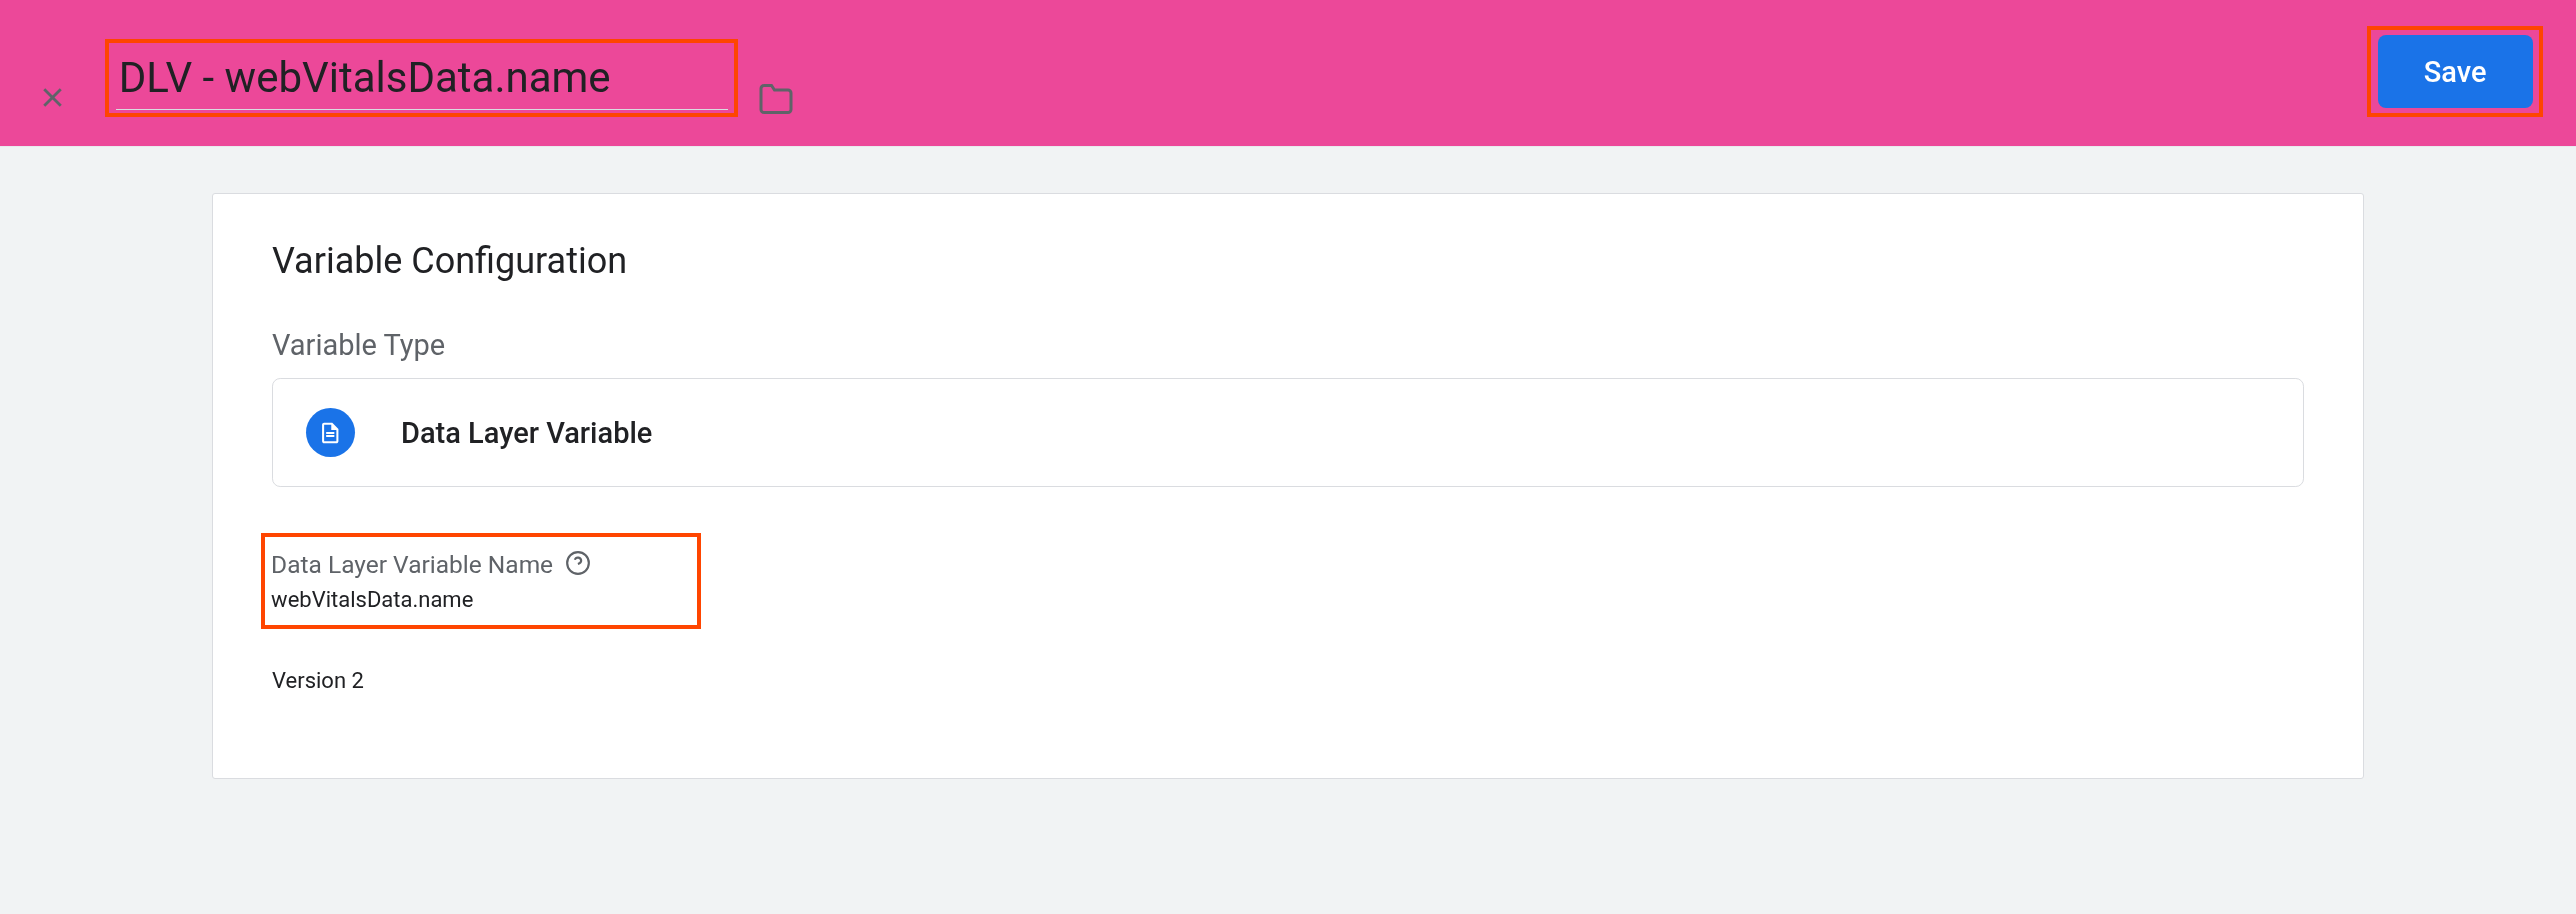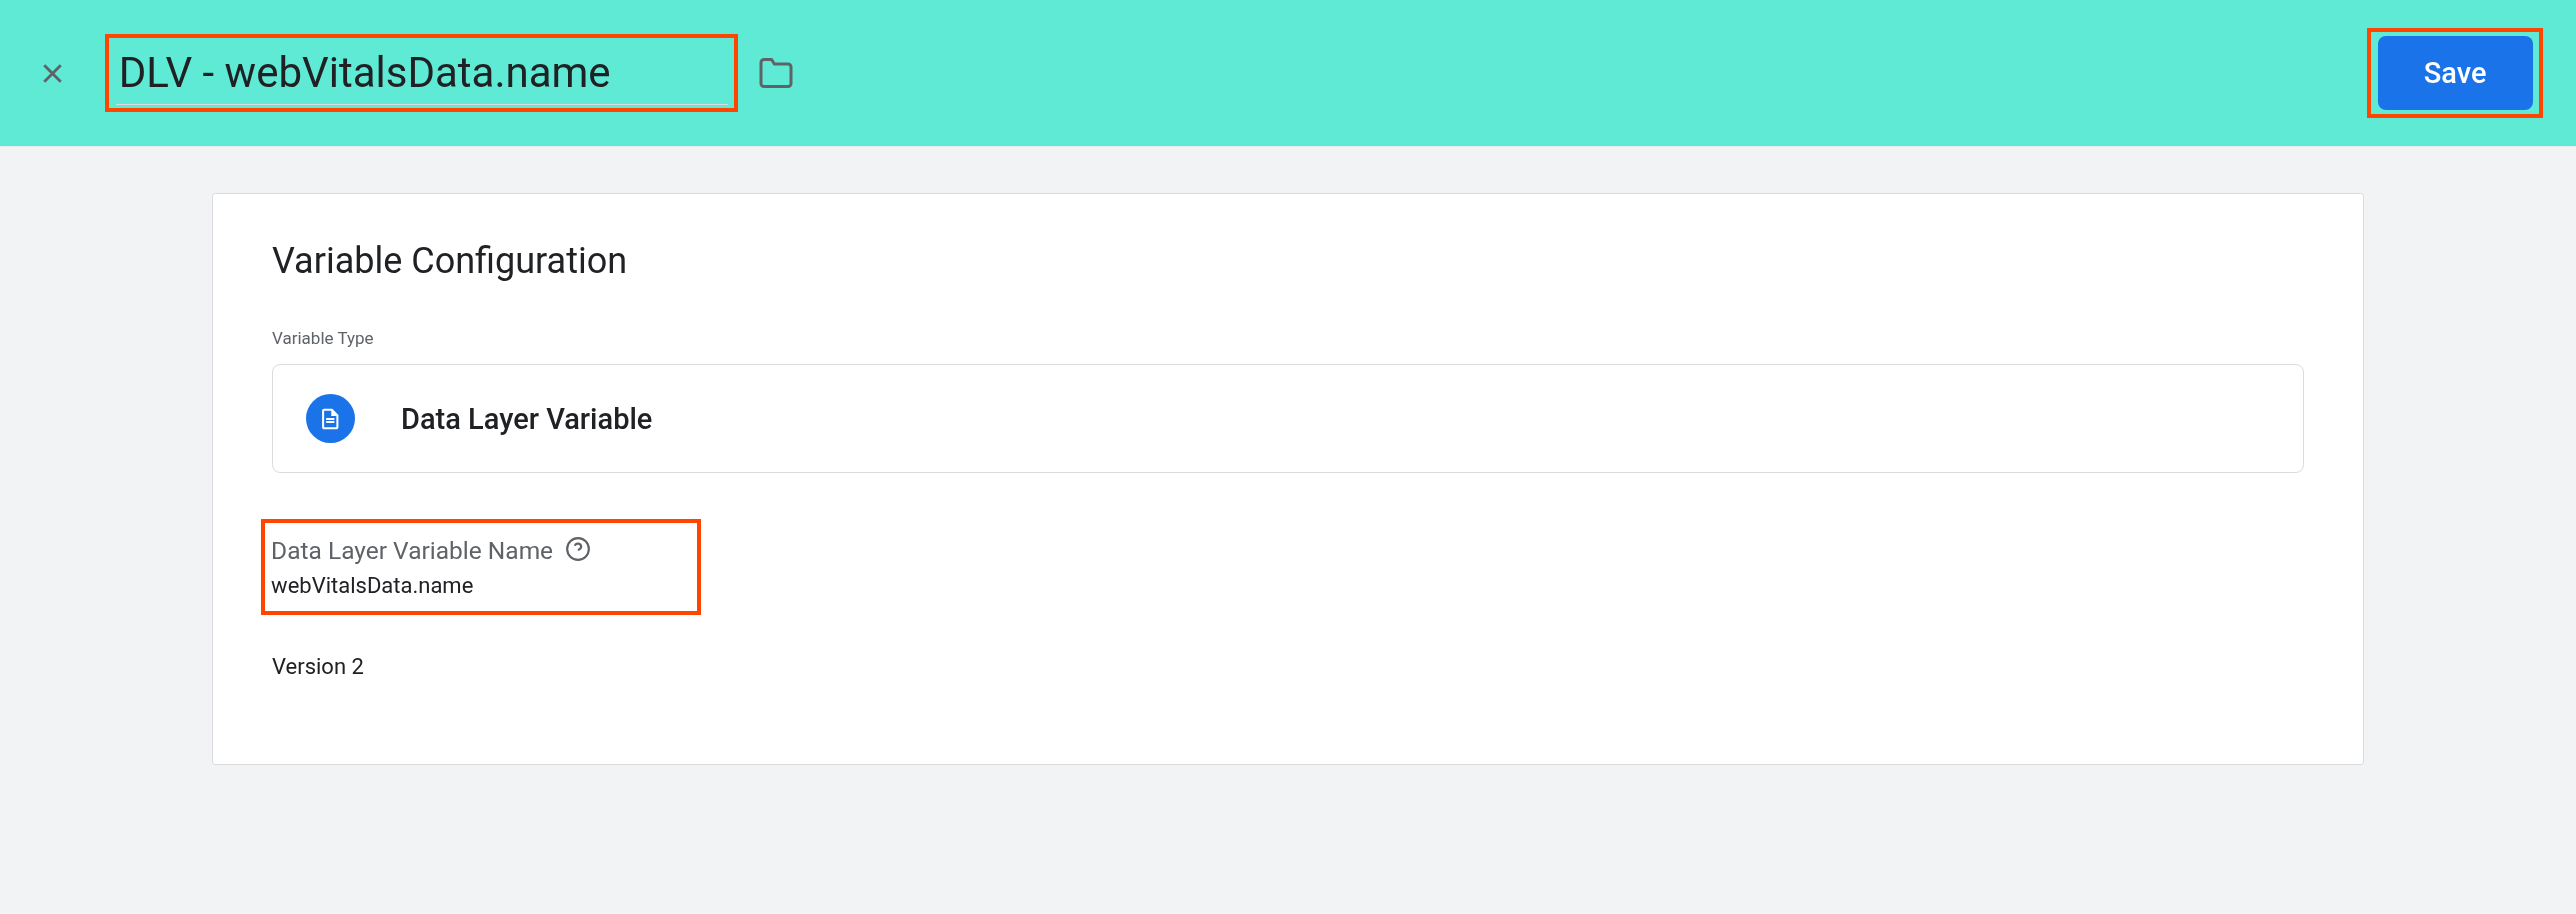"DLV - webVitalsData.name" .header { align-items: center -> flex-end; background: #5eead4 -> #ec4899; padding: 17px 33px -> 29px 33px }
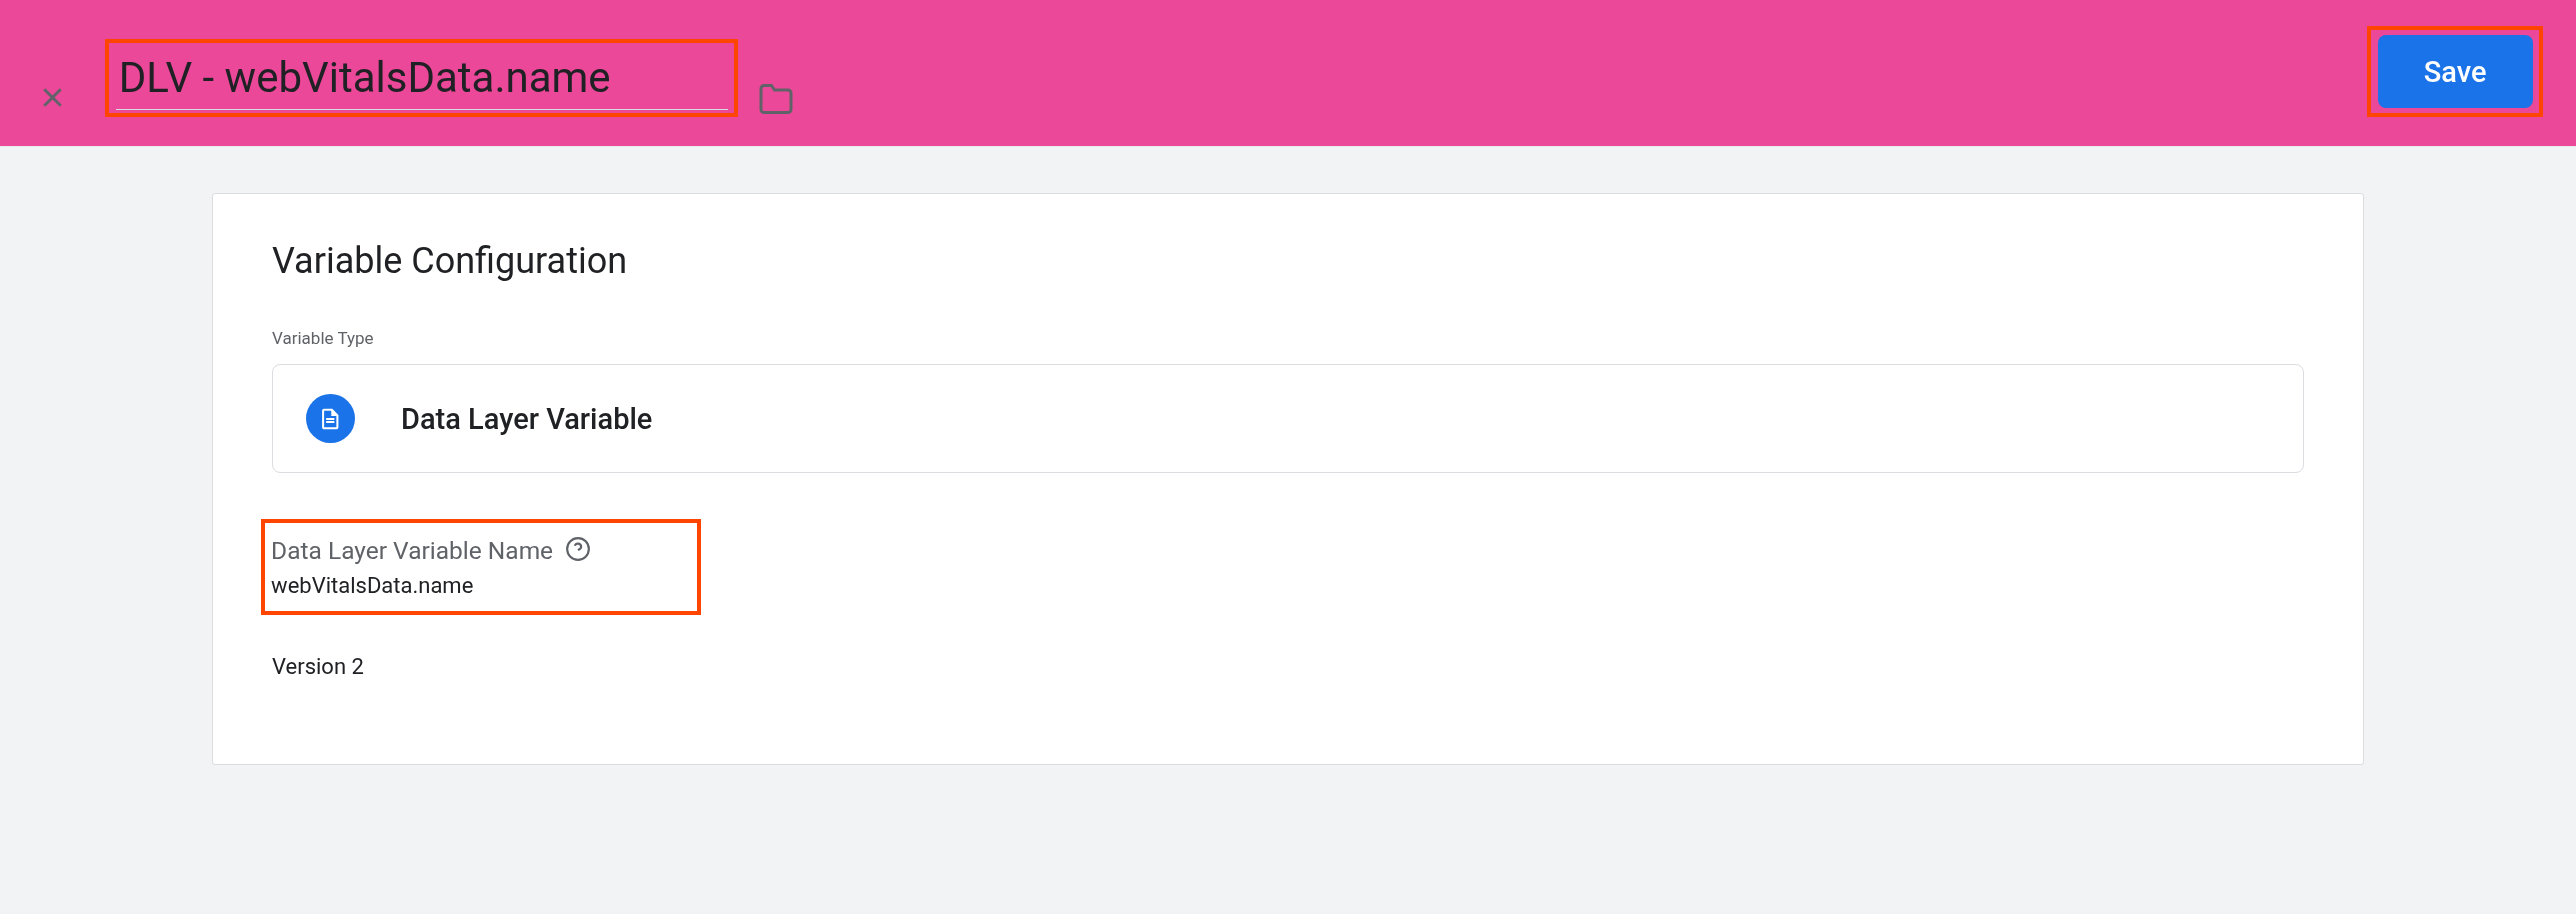"Variable Type" .section-label { font-size: 17px -> 29px }
